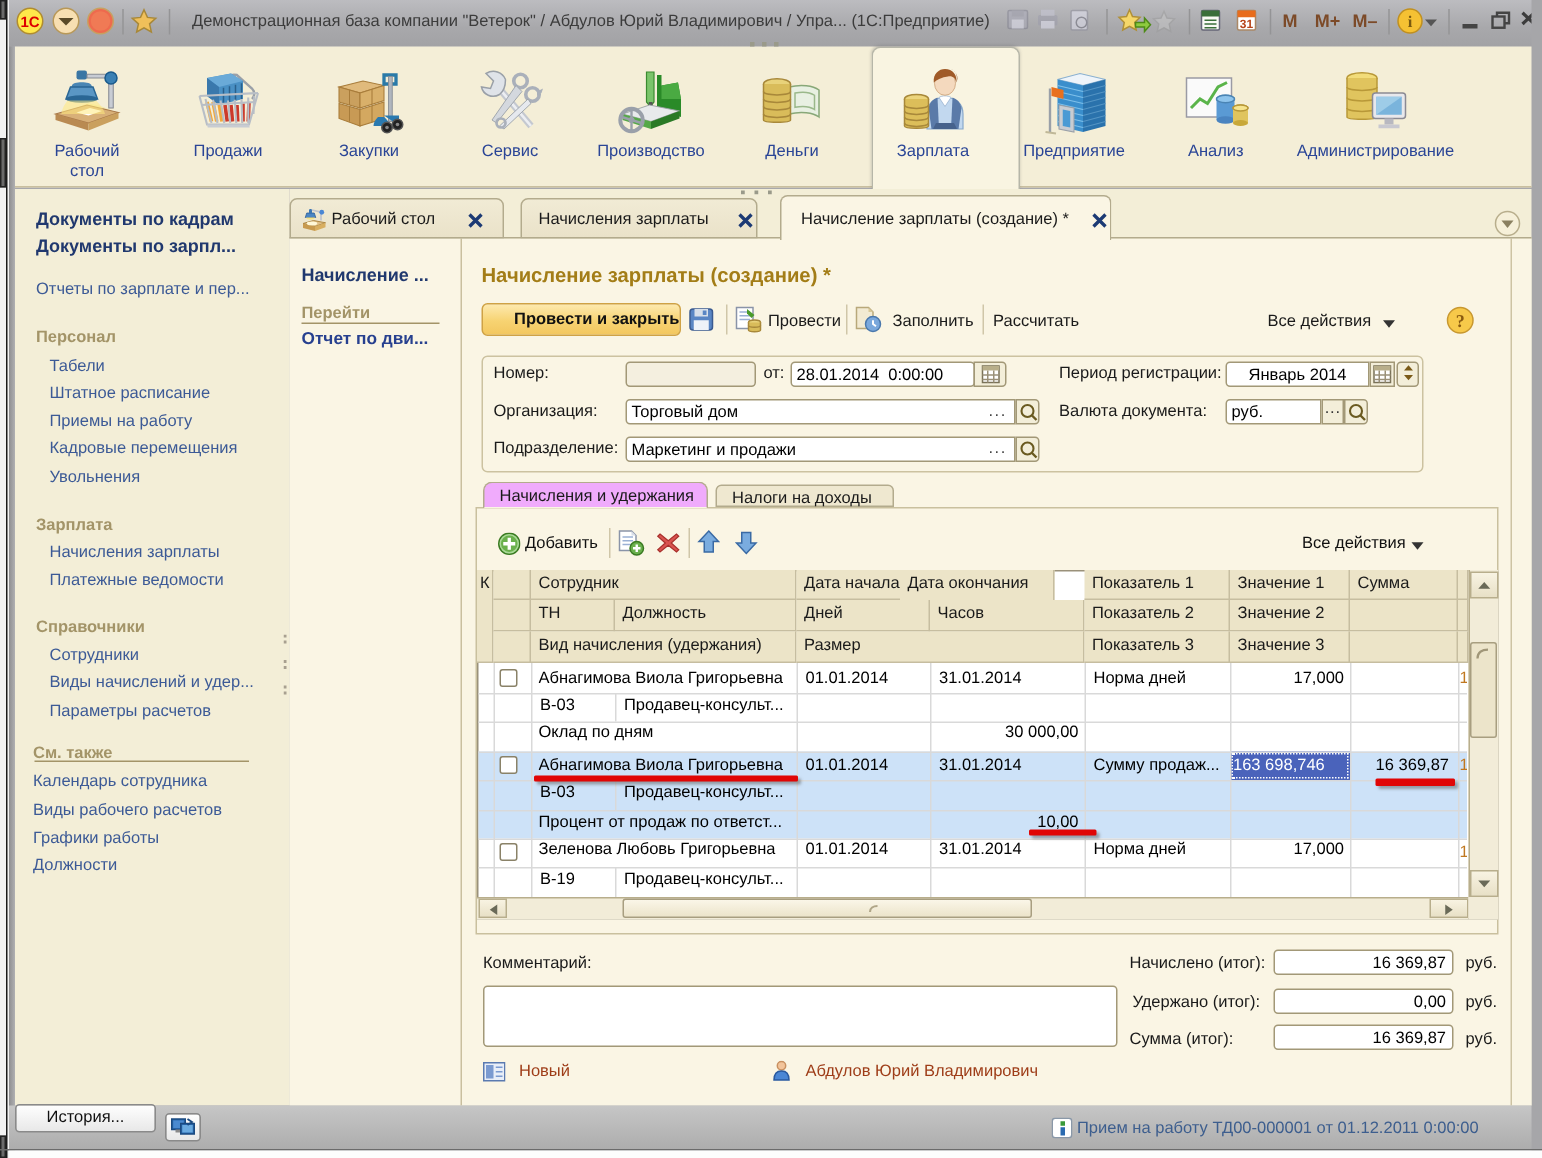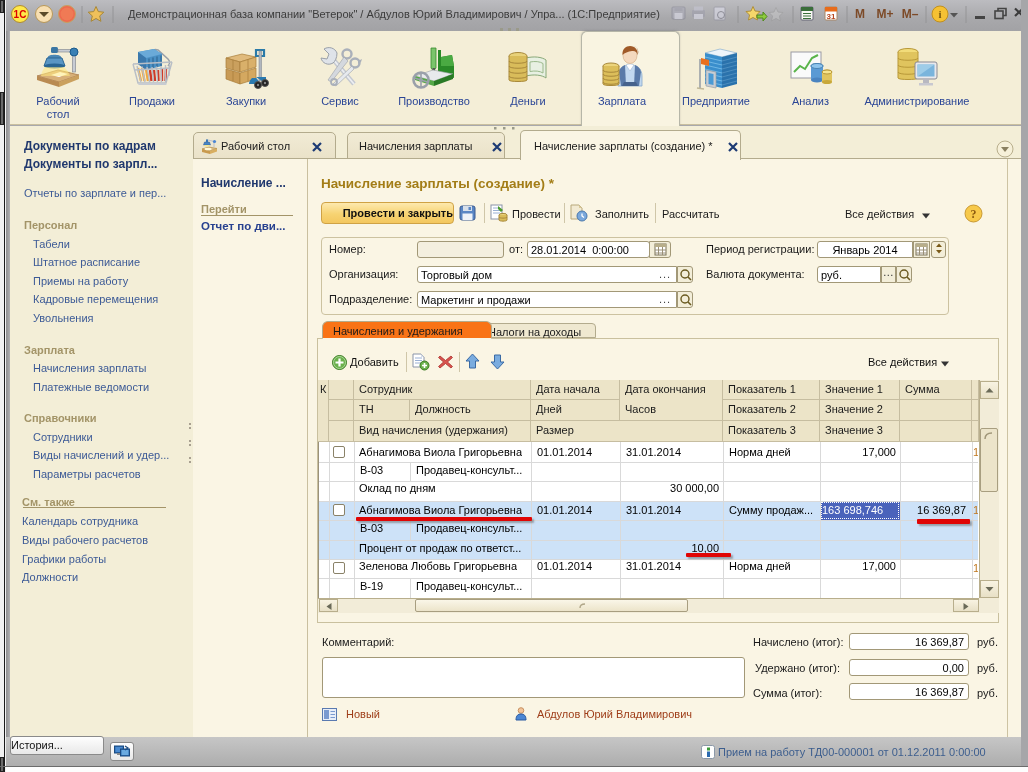"Начисления и удержания" div.abs { background: #f97316 -> #f0abfc; width: 170px -> 150px }
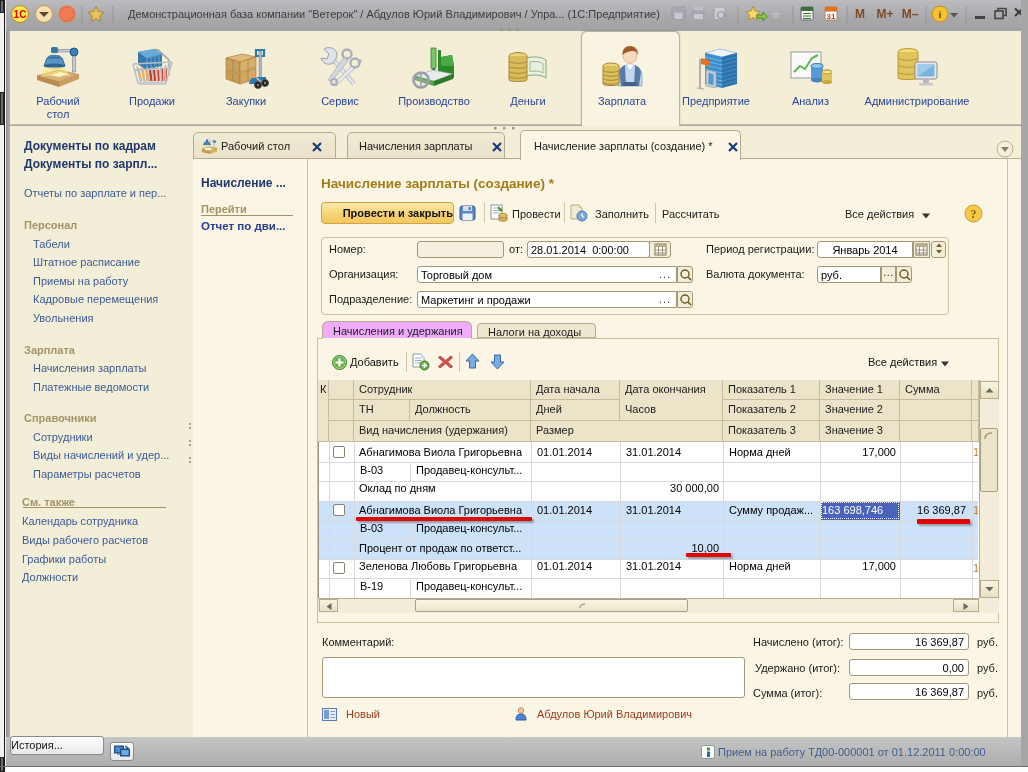"Дата окончания" div.hc { left: 620px -> 600px }
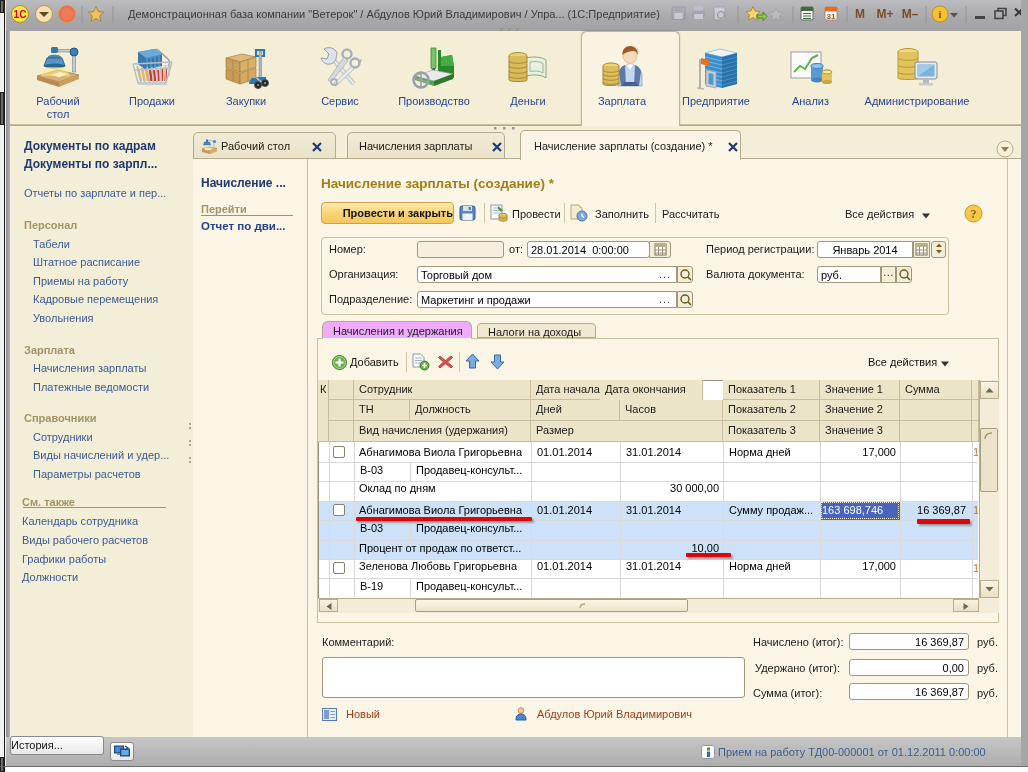"История..." #histbtn { text-align: left -> center }
